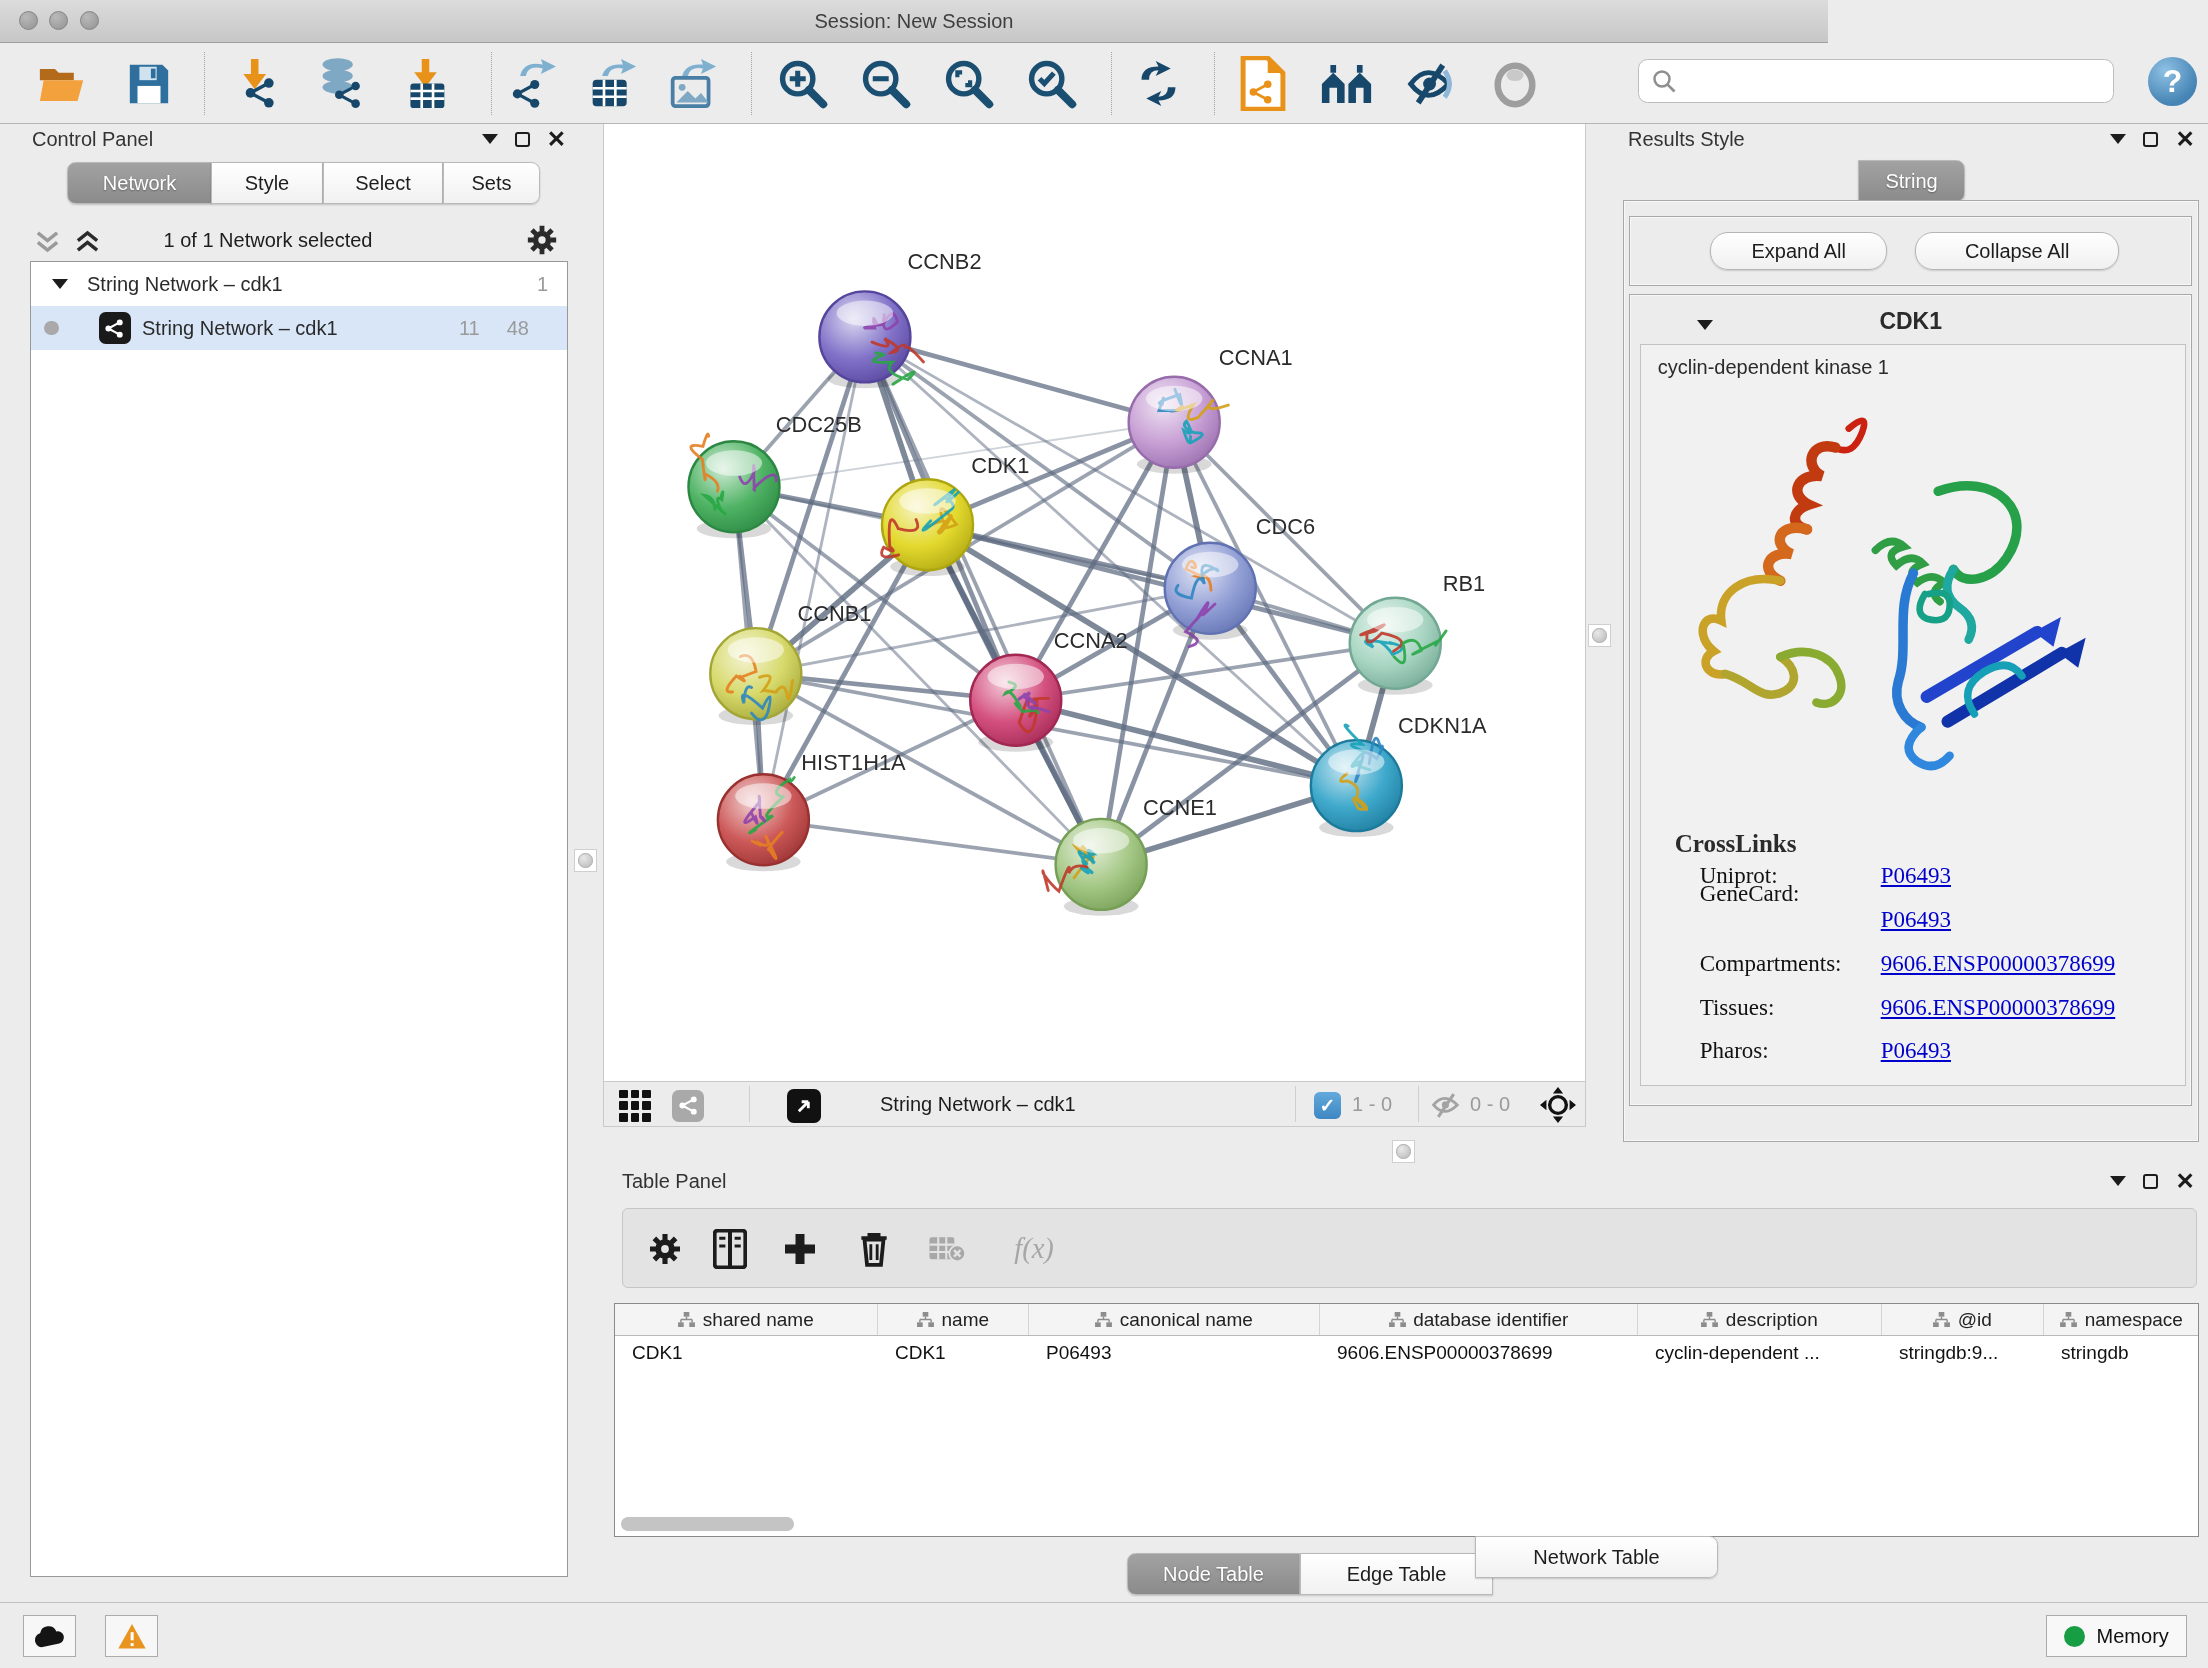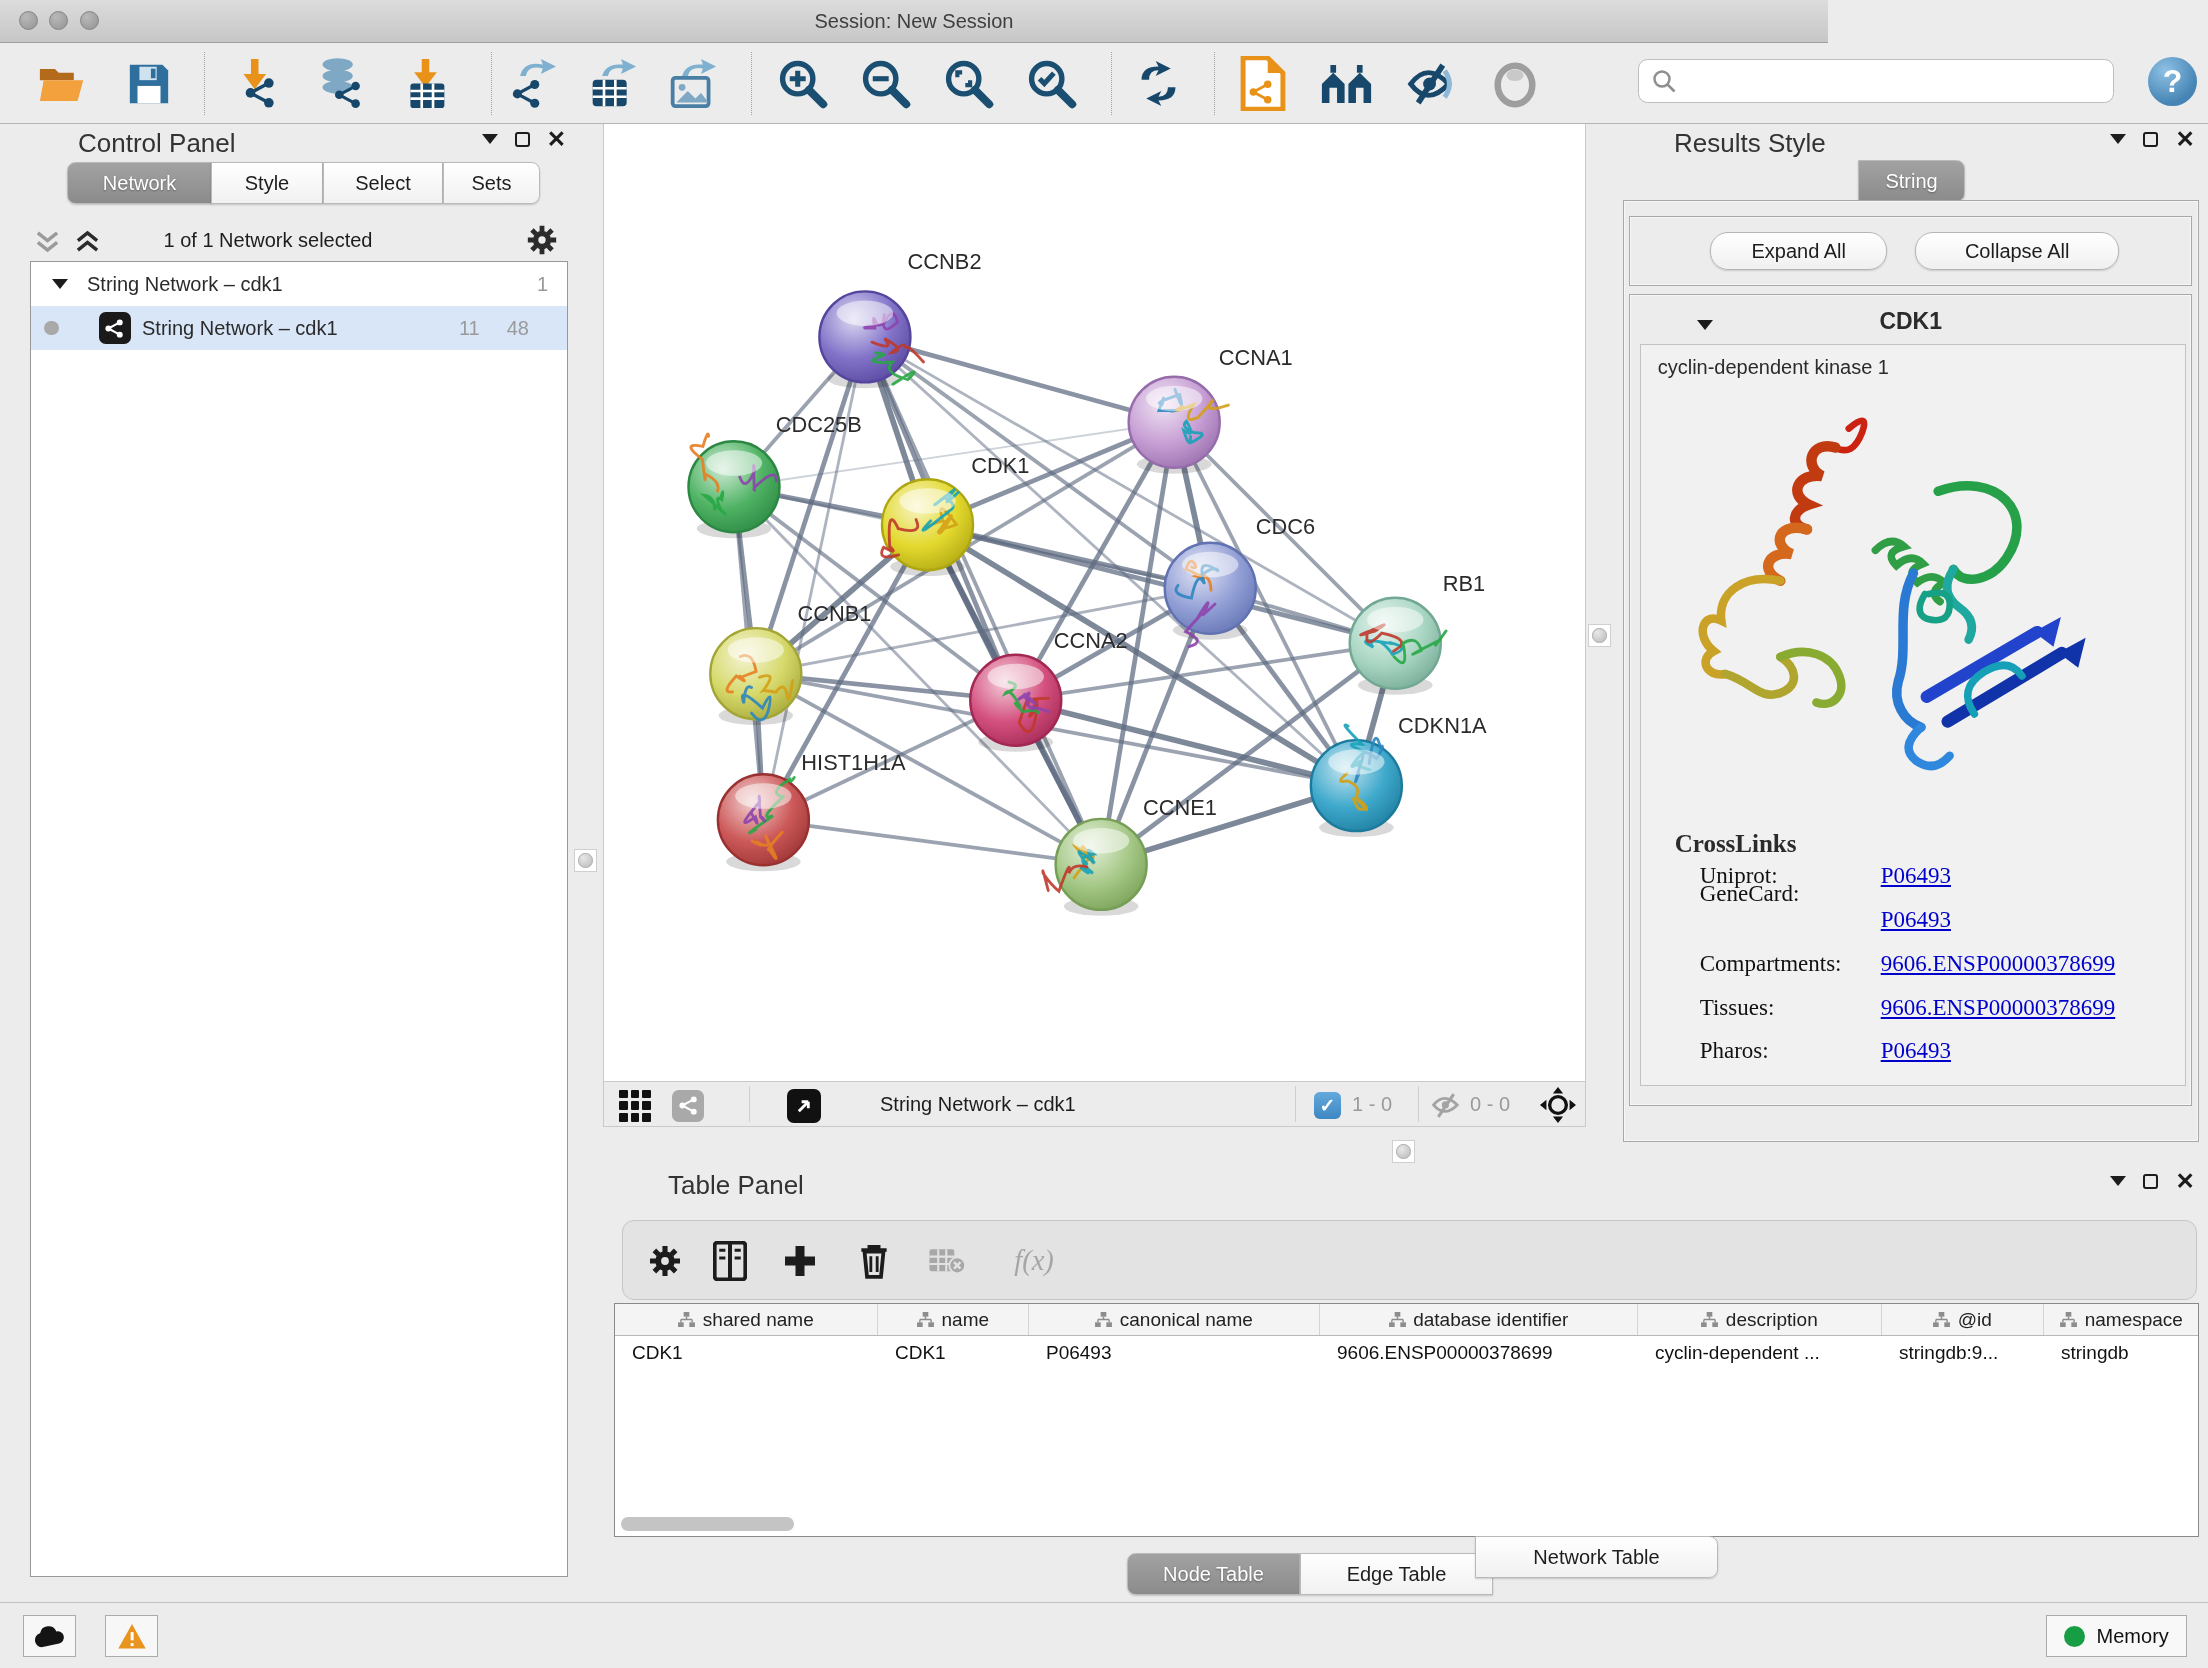"Control Panel" .panel-title { font-size: 26px -> 20px; margin-left: 46px -> none }
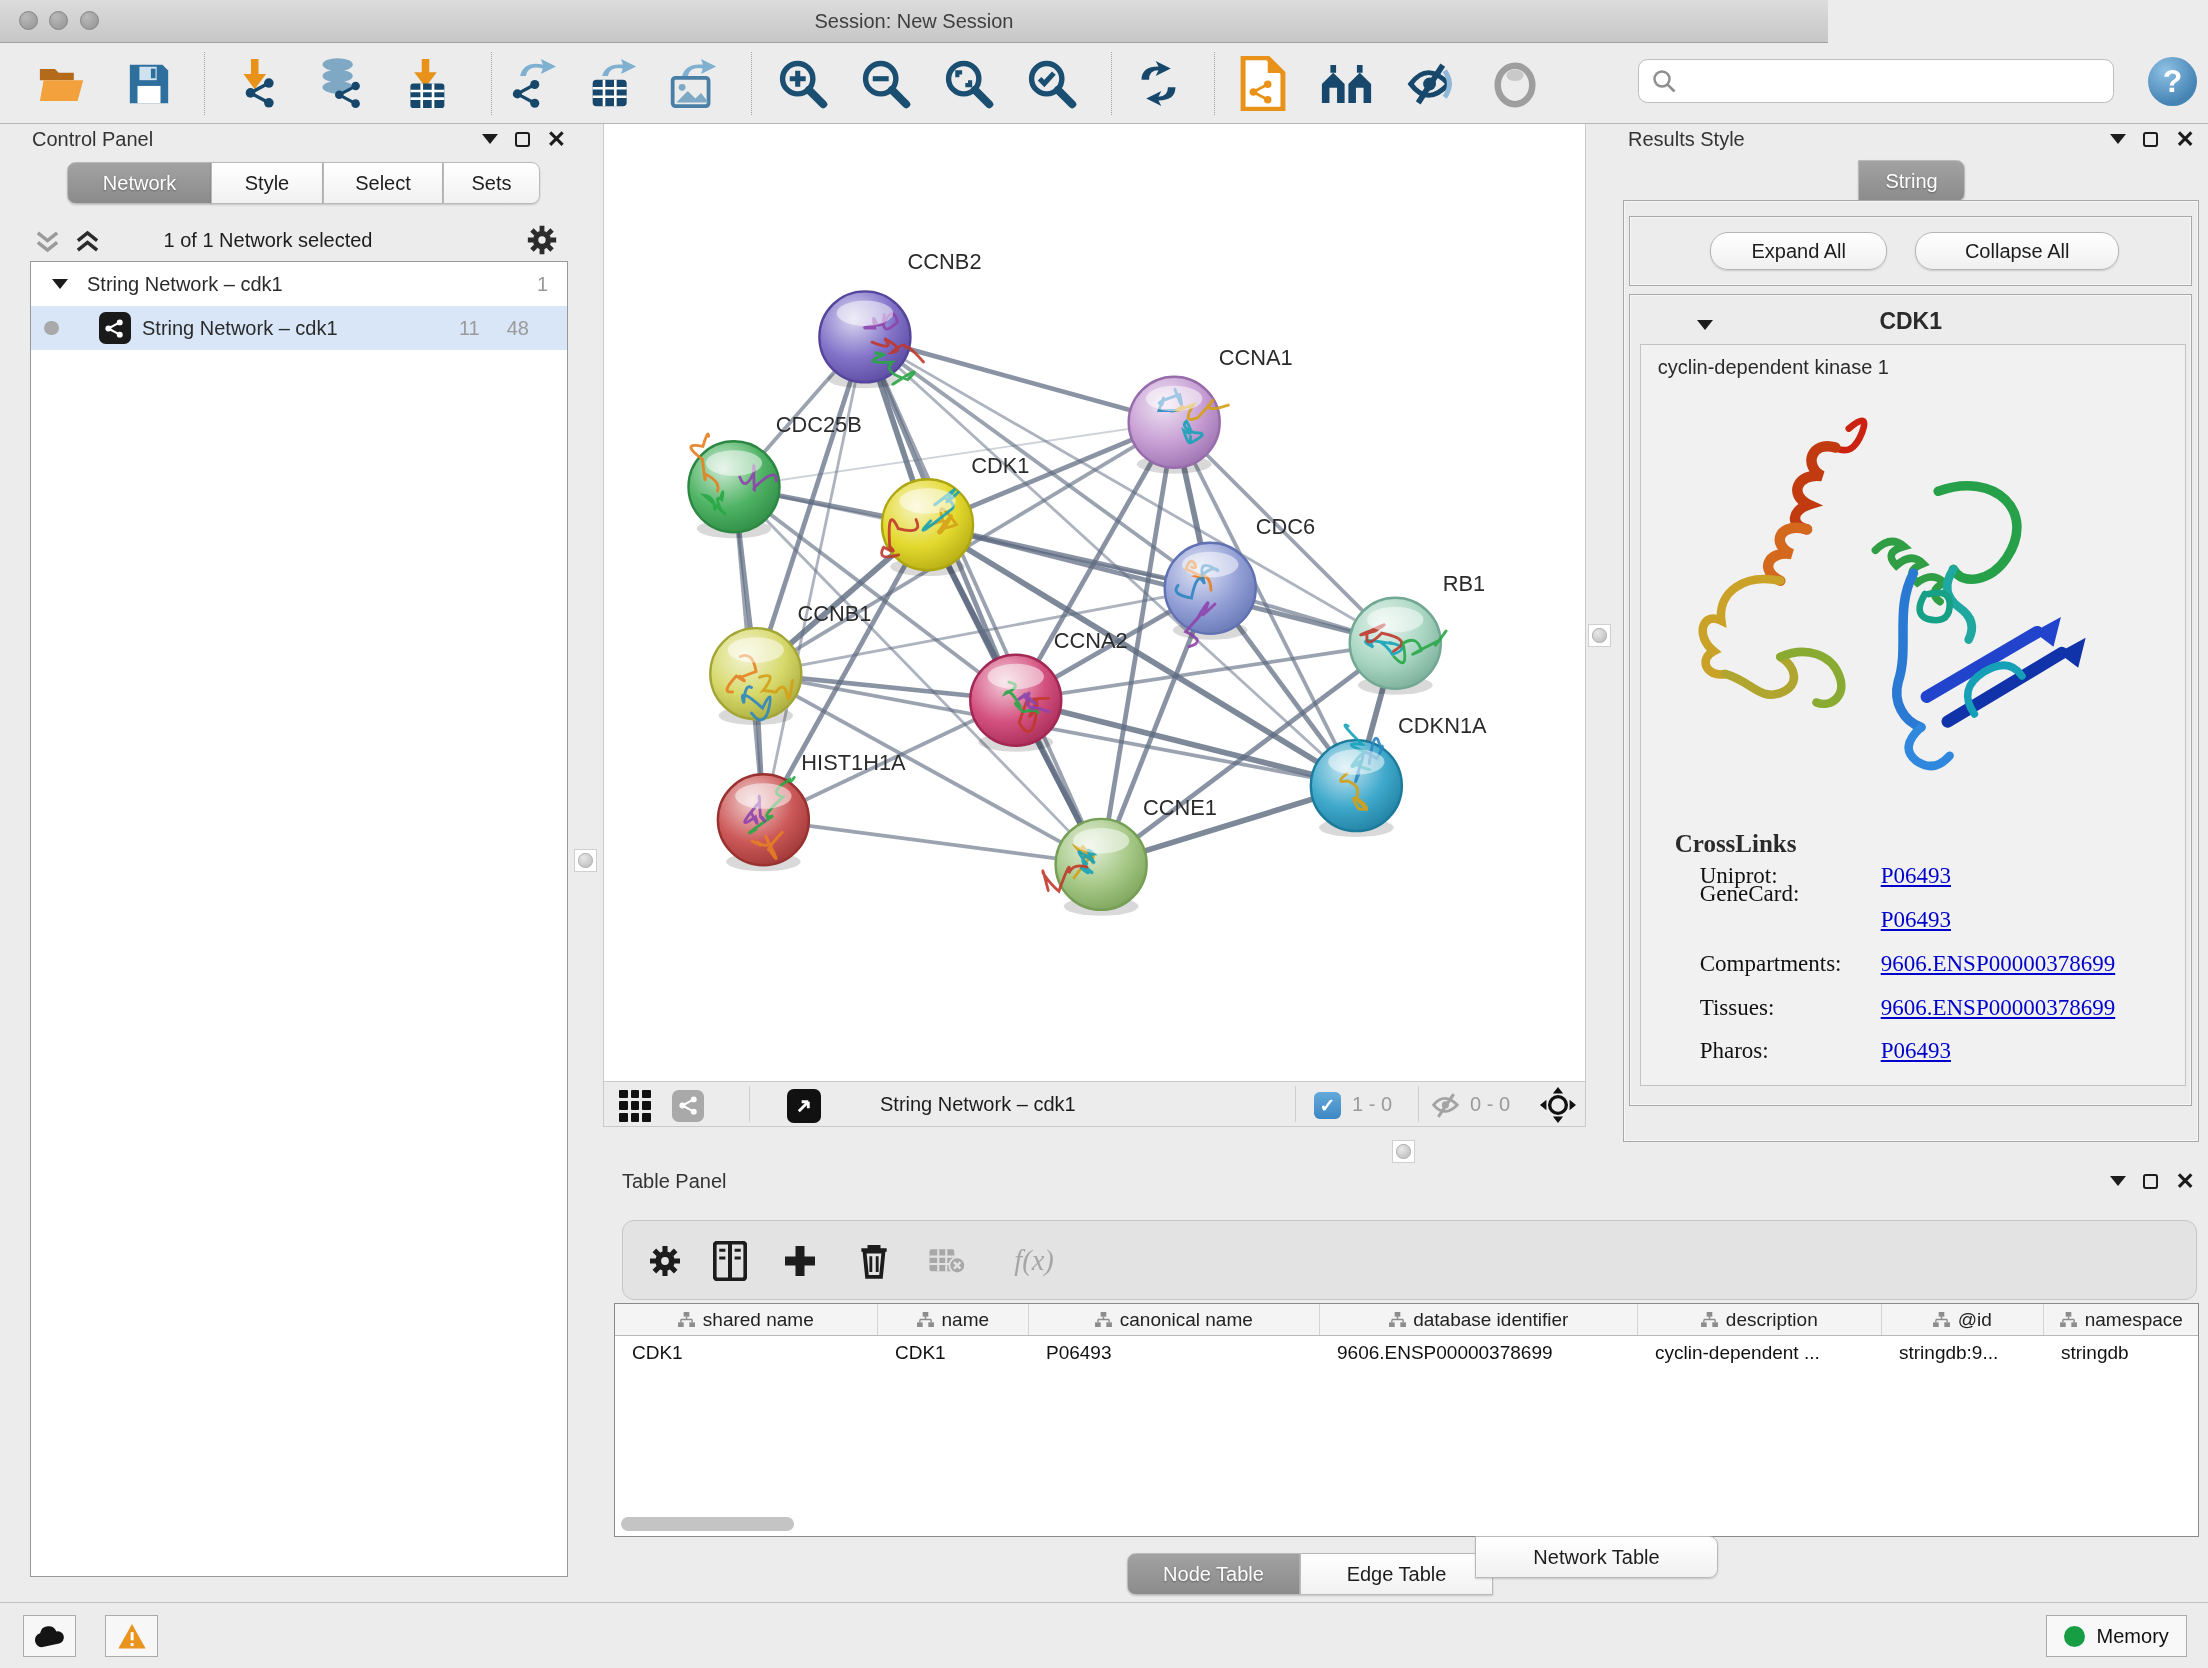"f(x)" #tp-toolbar { border-radius: 12px -> 6px; top: 56px -> 44px }
